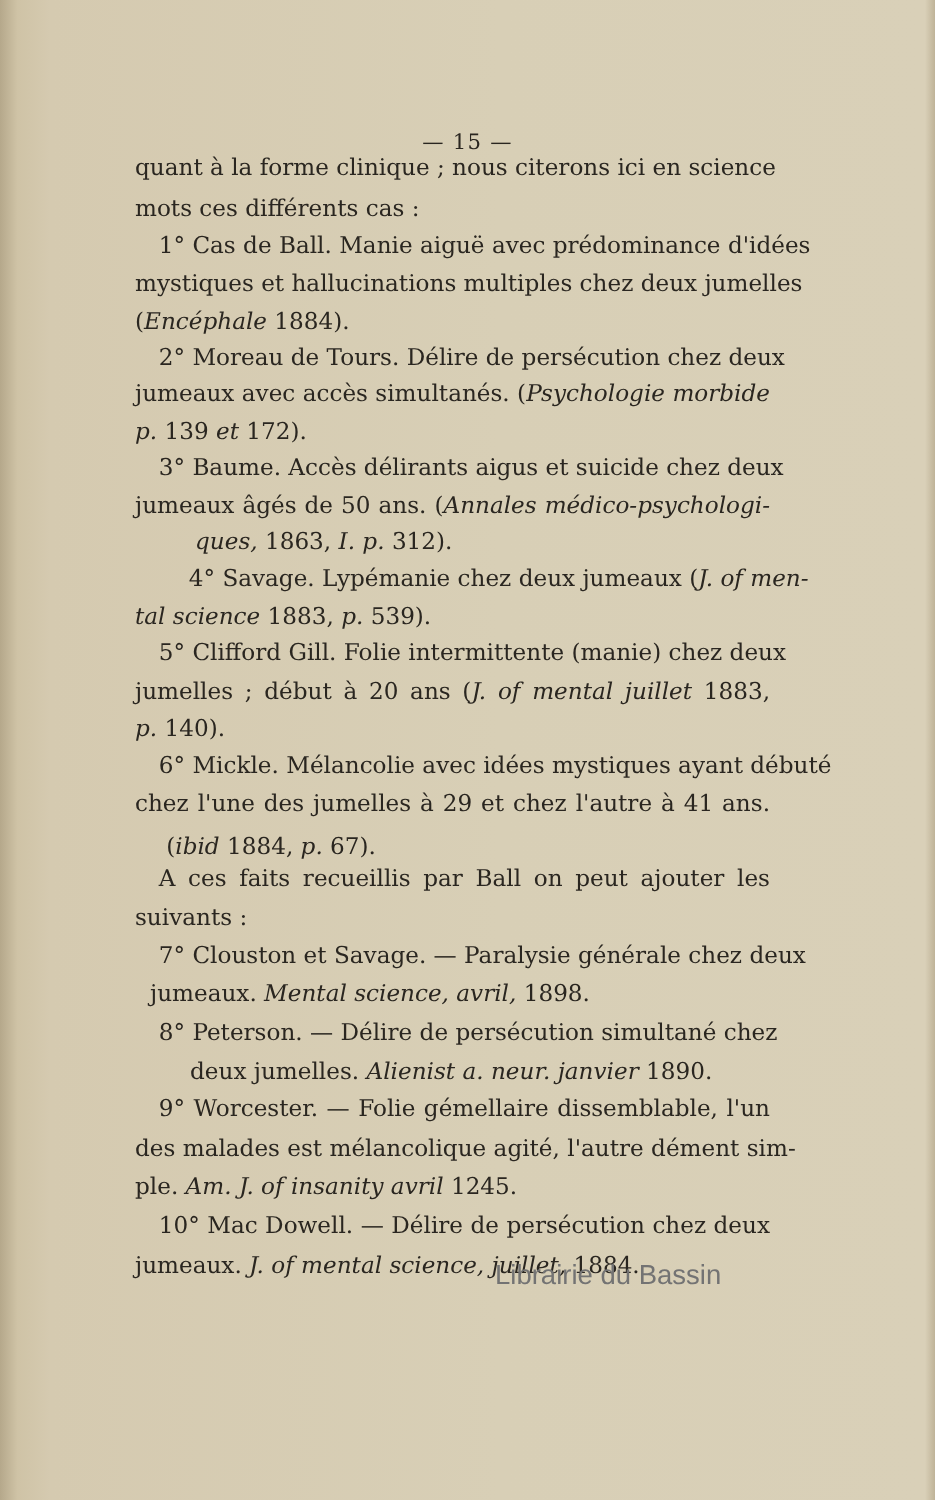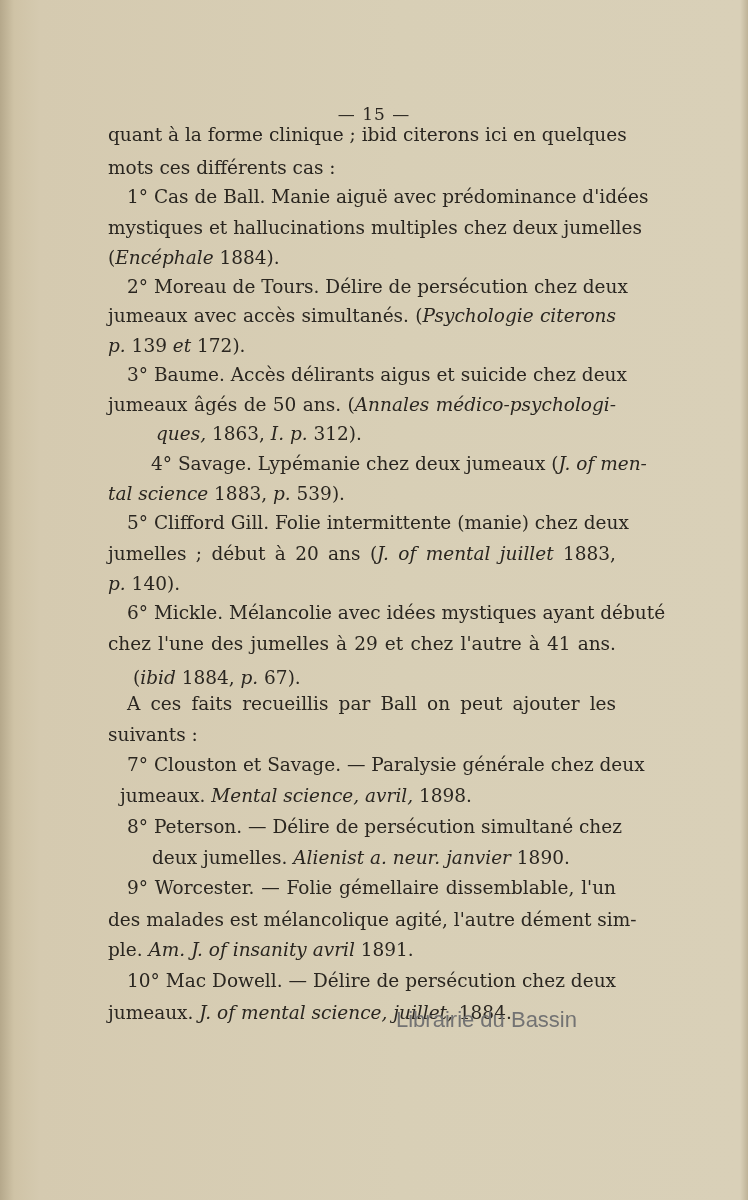"quant à la forme clinique" span { text: ibid citerons ici en quelques -> nous citerons ici en science }
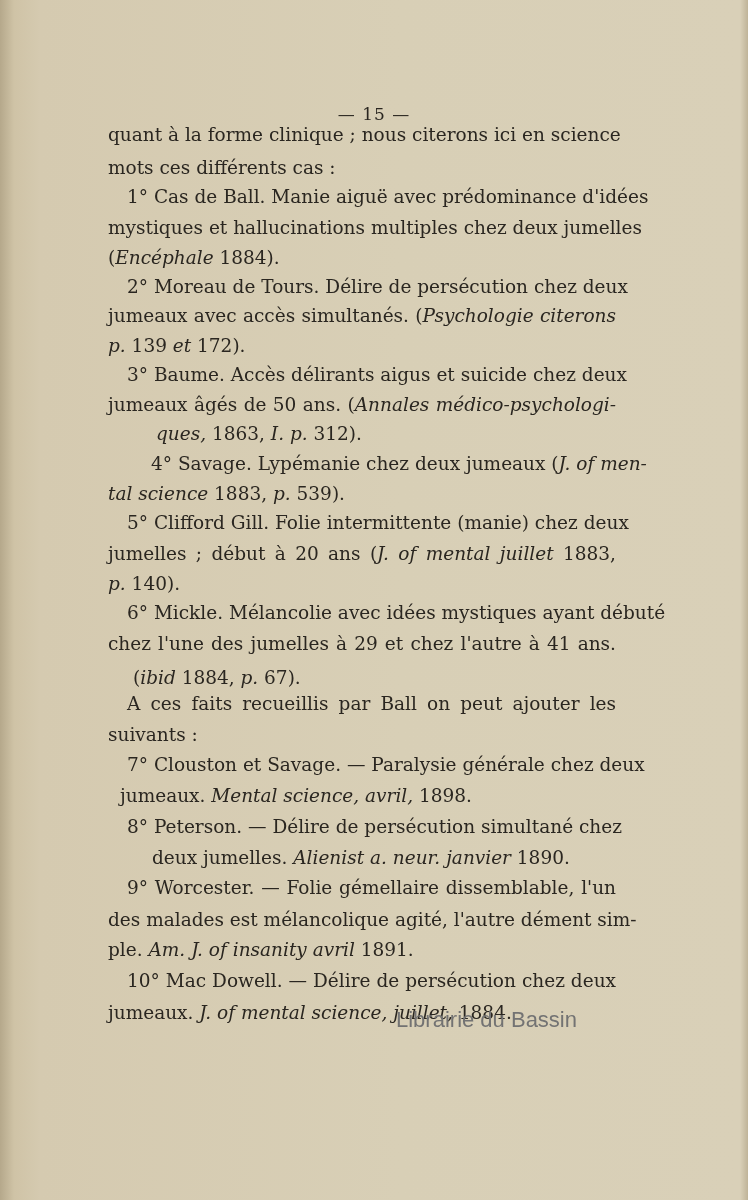"Psychologie citerons" i { text: citerons -> morbide }
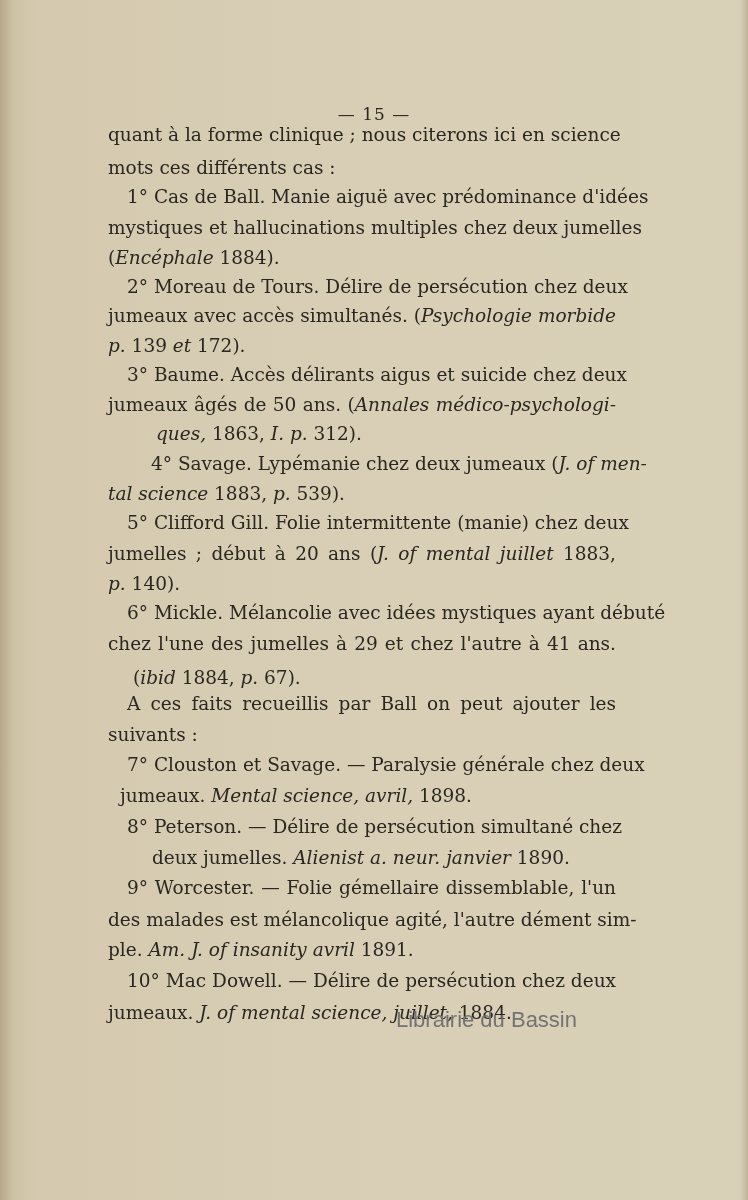"1891." span { text: 1891 -> 1245 }
